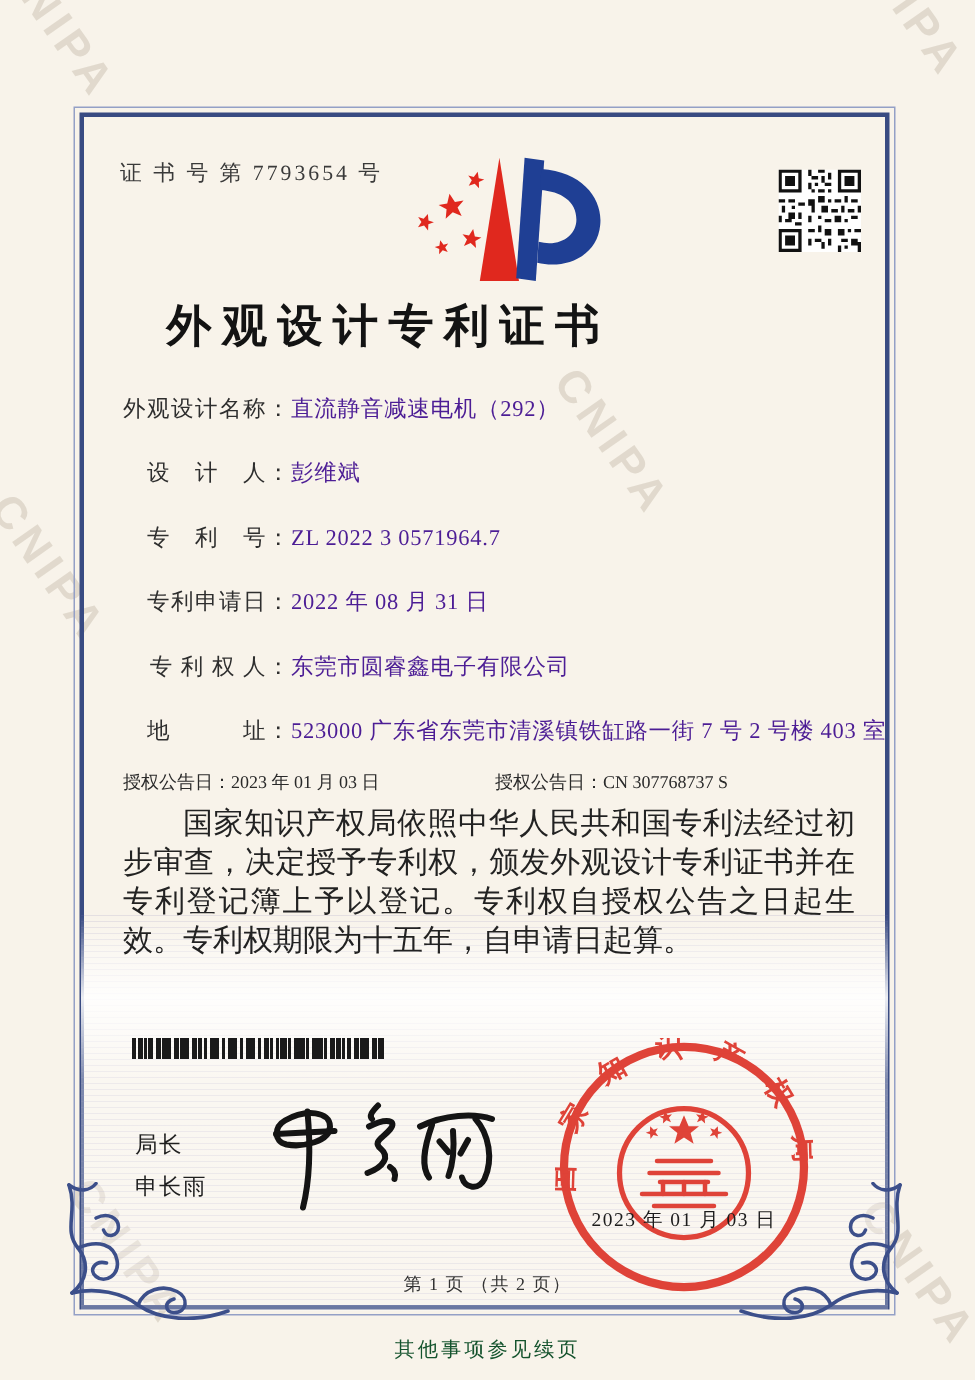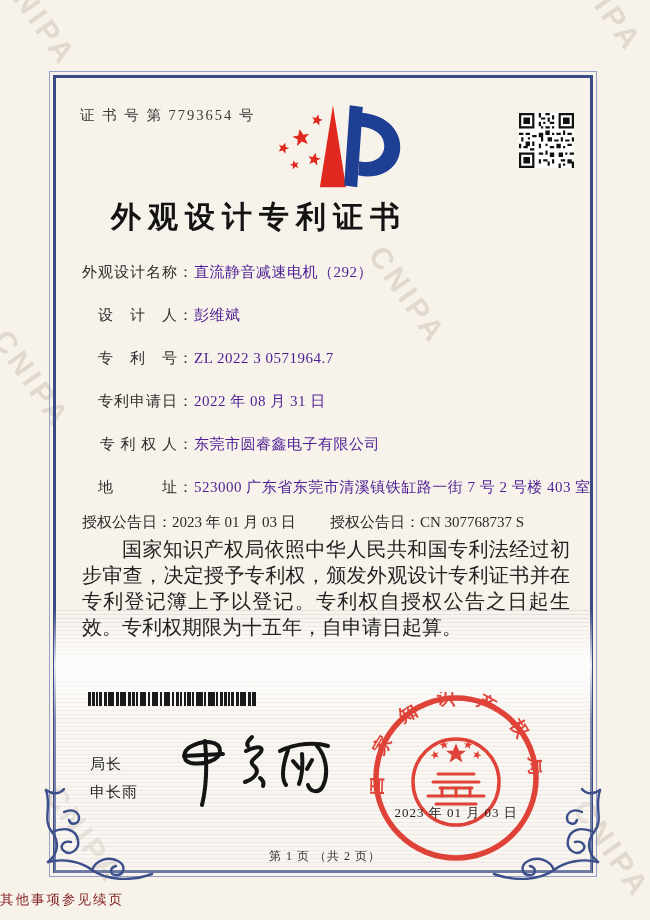"授权公告日：2023 年 01 月 03" .grant-row { font-size: 15px -> 12px }
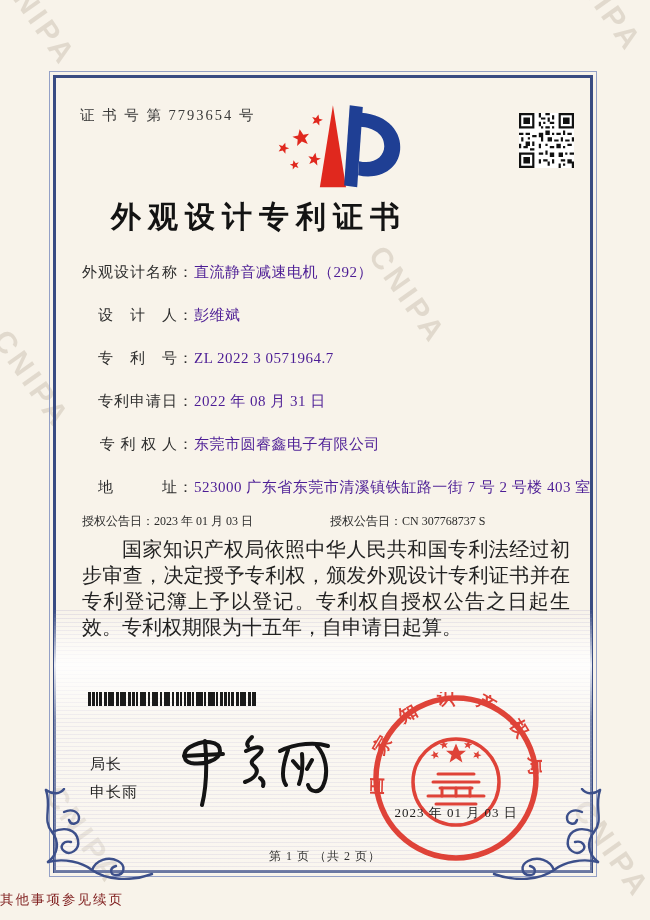"其他事项参见续页" .footer-note { color: #7f1d1d -> #14532d; text-align: left -> center }
